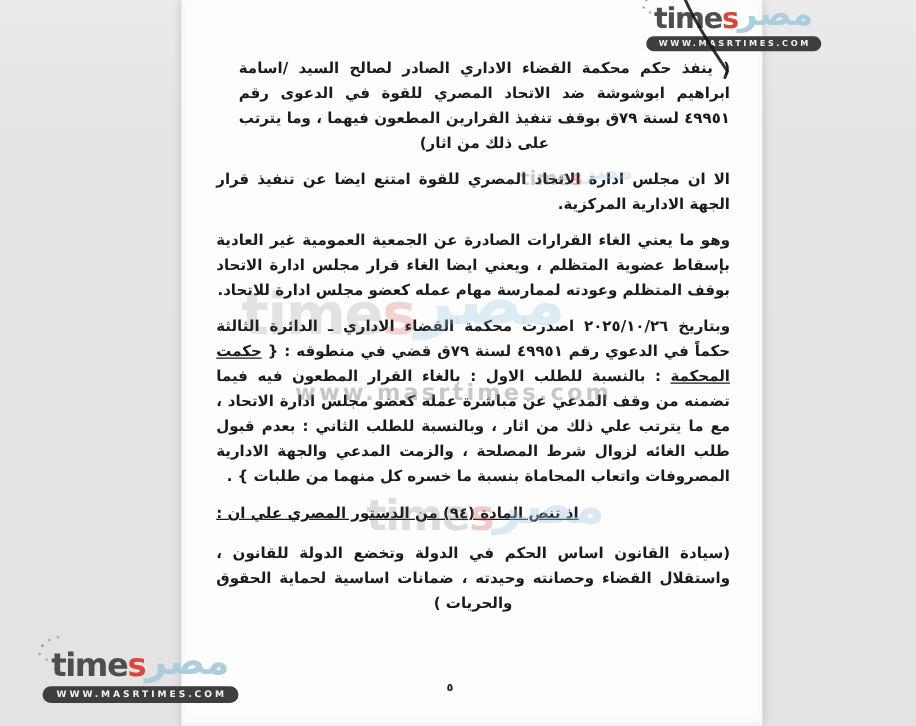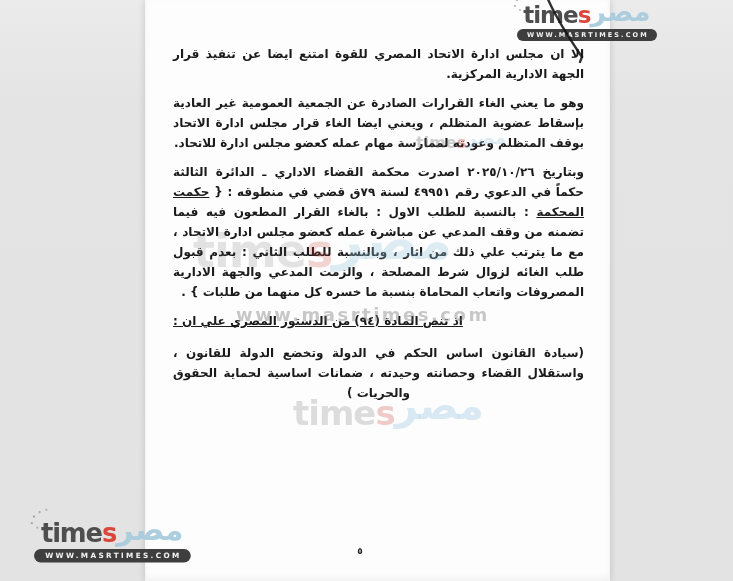"( ينفذ حكم محكمة القضاء" p.quote { html: none -> <p>( ينفذ حكم محكمة القضاء الاداري الصادر لصالح السيد /اسامة ابراهيم ابوشوشة ضد الاتحاد المصري للقوة في الدعوى رقم ٤٩٩٥١ لسنة ٧٩ق بوقف تنفيذ القرارين المطعون فيهما ، وما يترتب على ذلك من اثار)</p> }
